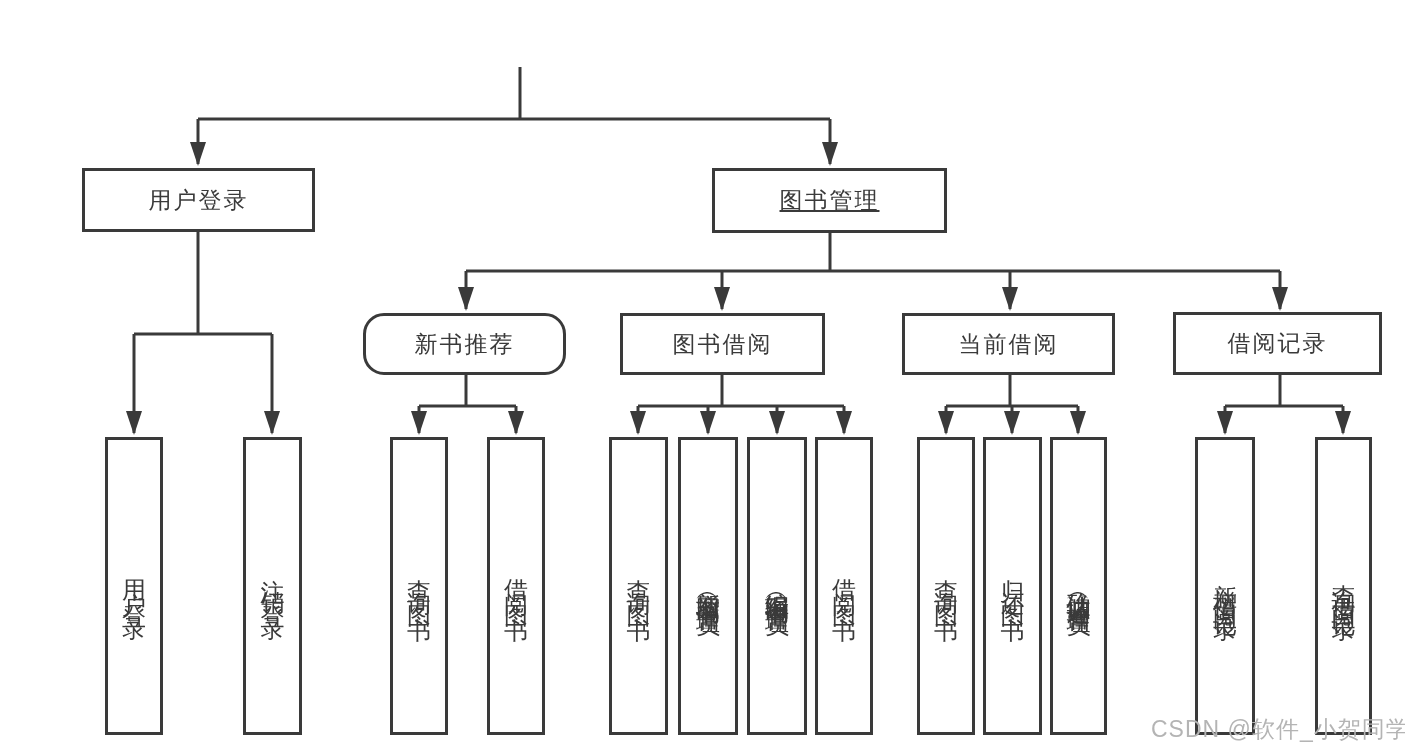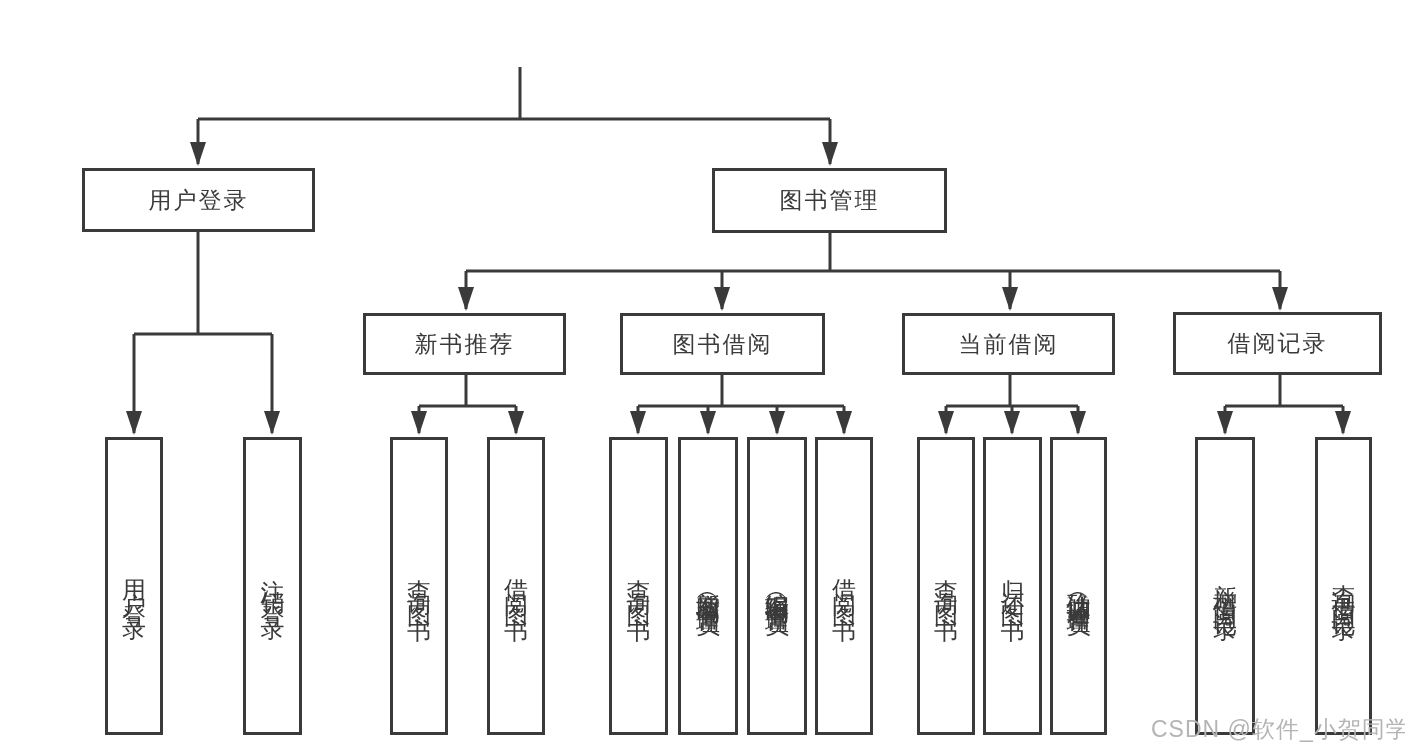"图书管理" .b-mgmt { text-decoration: none -> underline }
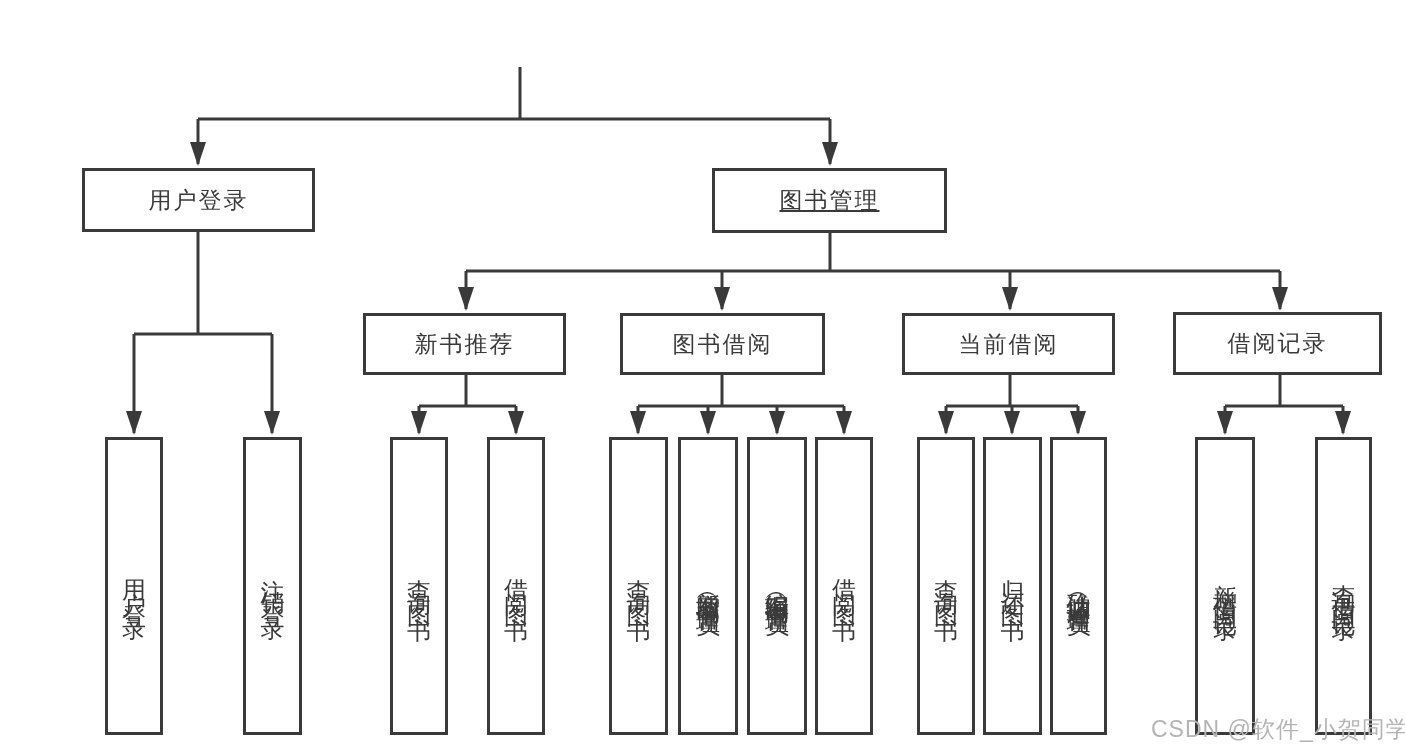"新书推荐" .b-newbook { border-radius: none -> 21px }
